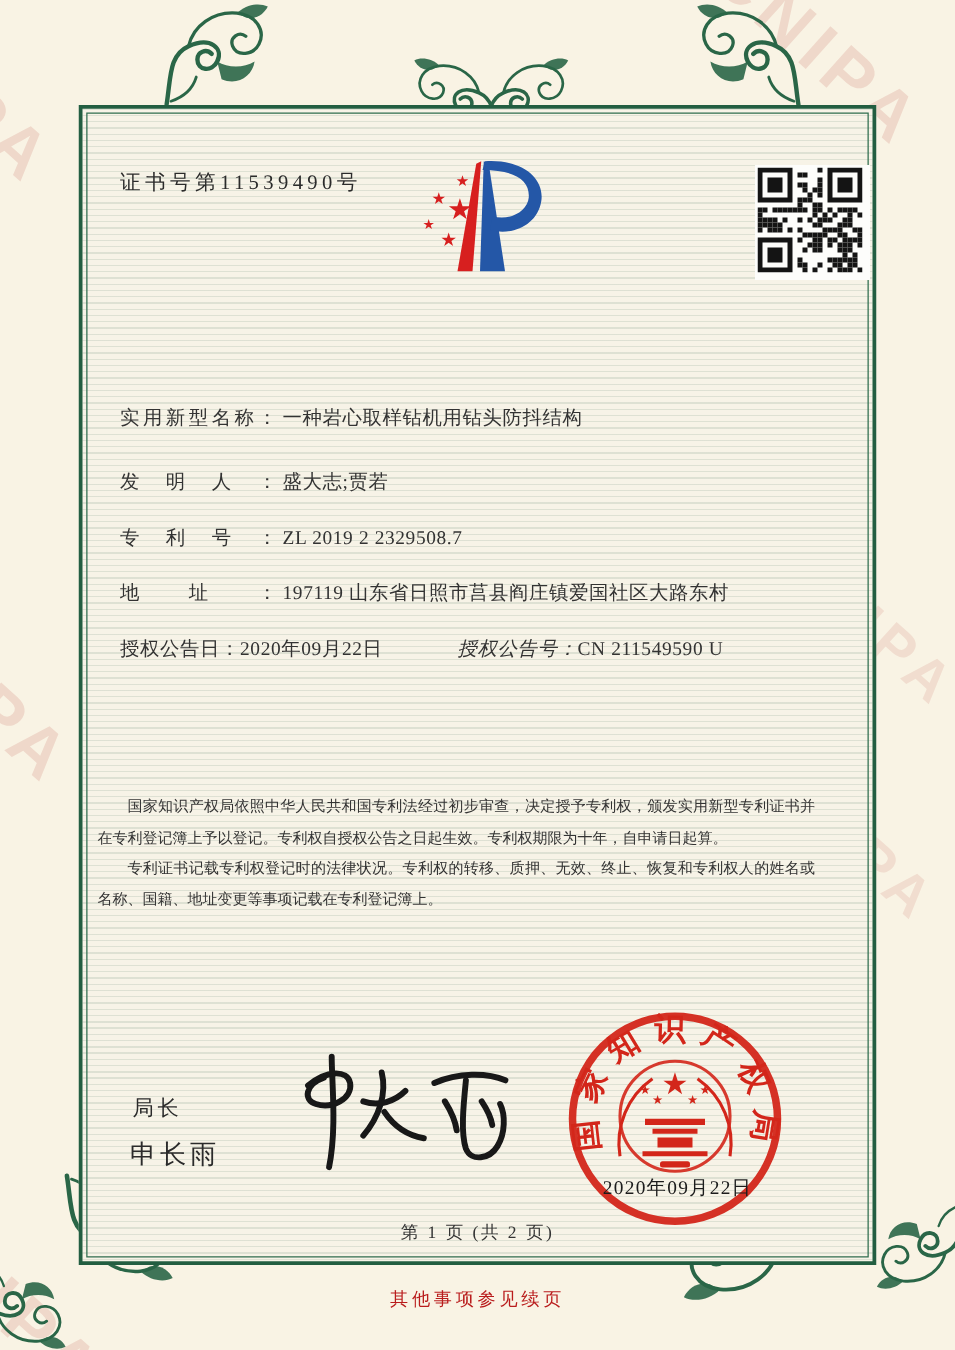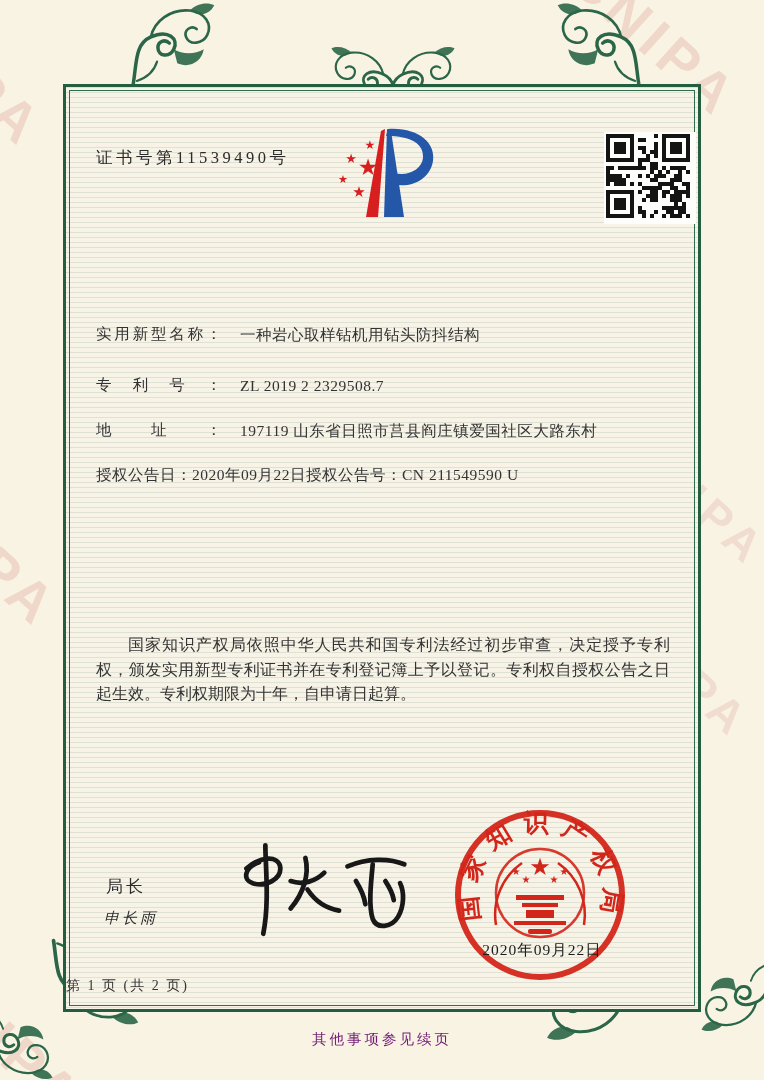"证书号第11539490号" .cert-no { top: 60px -> 48px }
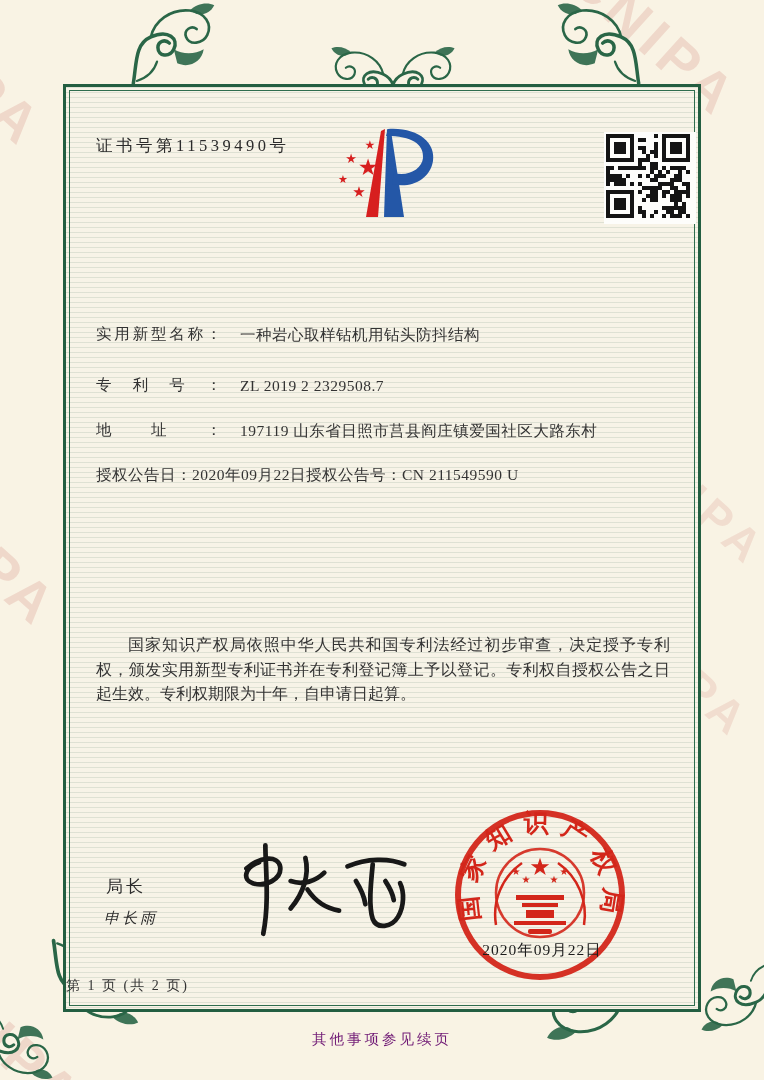"一种岩心取样钻机用钻头防抖结构" .val { margin-left: 18px -> 4px }
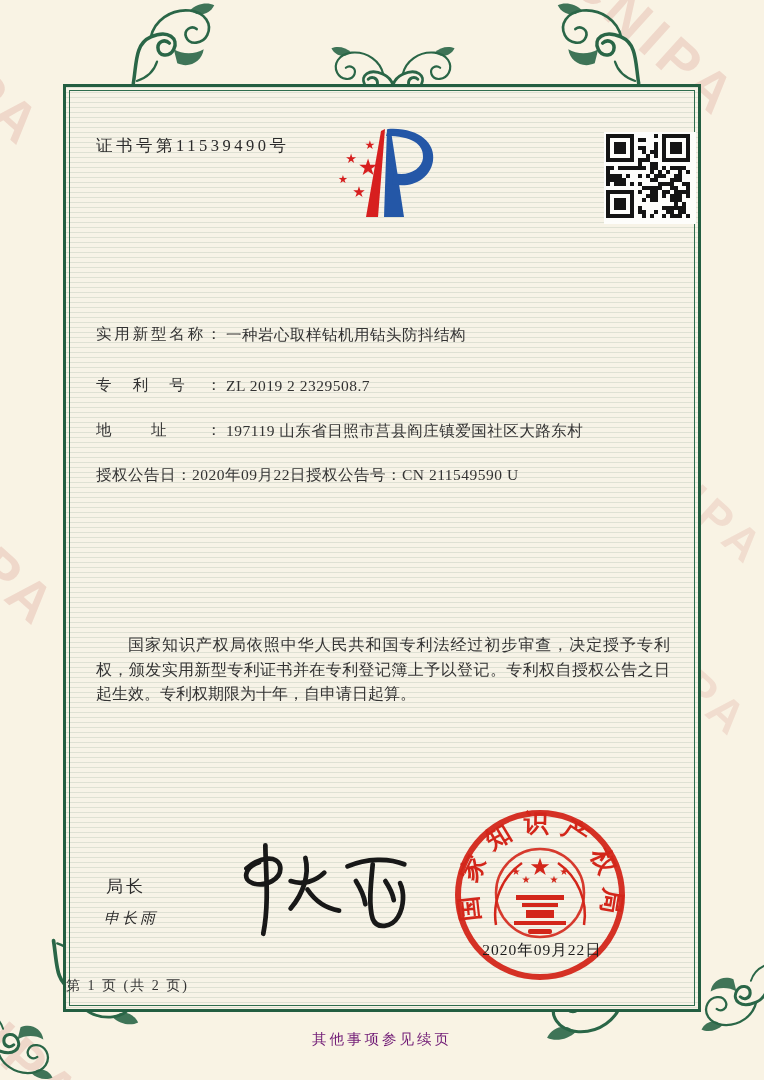"发明人： 盛大志;贾若" div.row { html: none -> <div> <span>发明人：</span><span>盛大志;贾若</span> </div> }
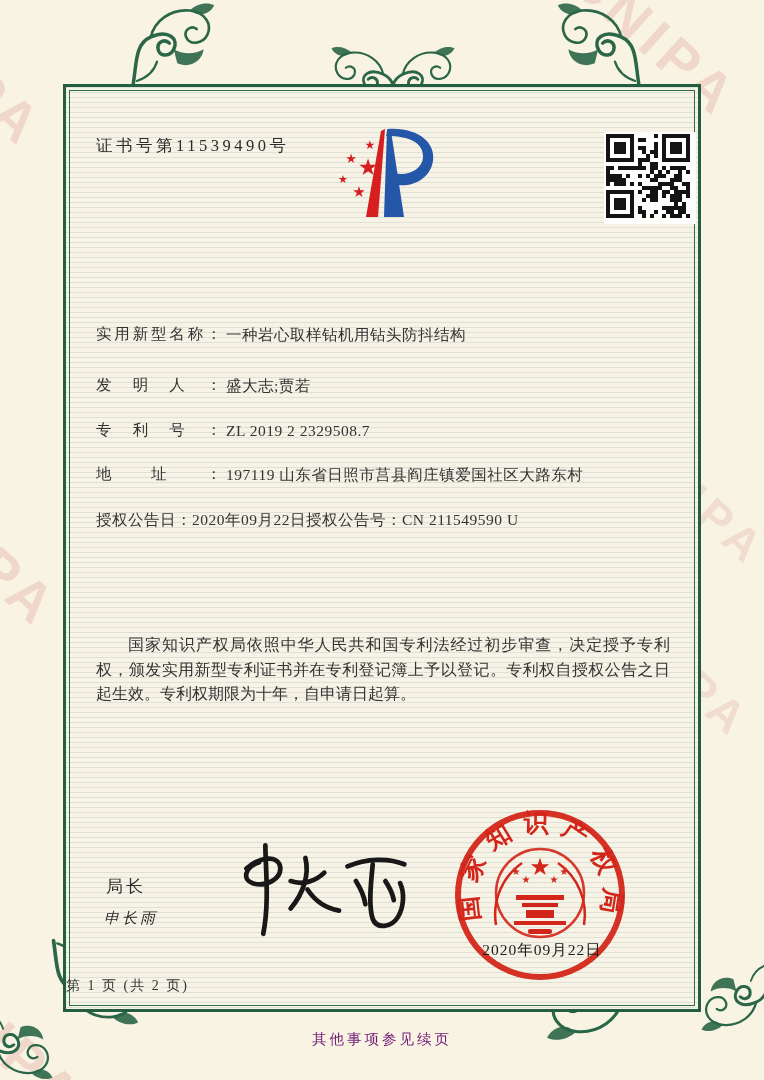"授权公告号：" .grant-no-lbl { font-style: none -> italic; margin-left: none -> 60px }
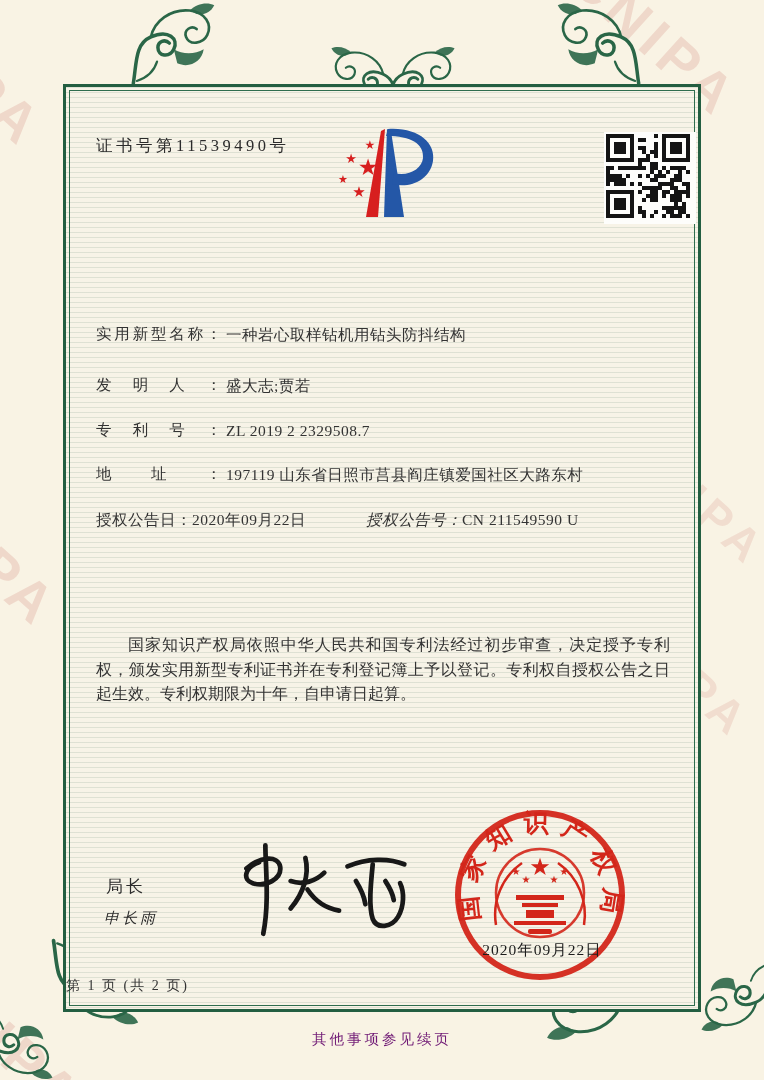"国家知识产权局依照中华人民共和国专利法经过初步审查，决定授予专利权，颁发实用新型" .paras { font-size: 16px -> 12px; left: 30px -> 12px }
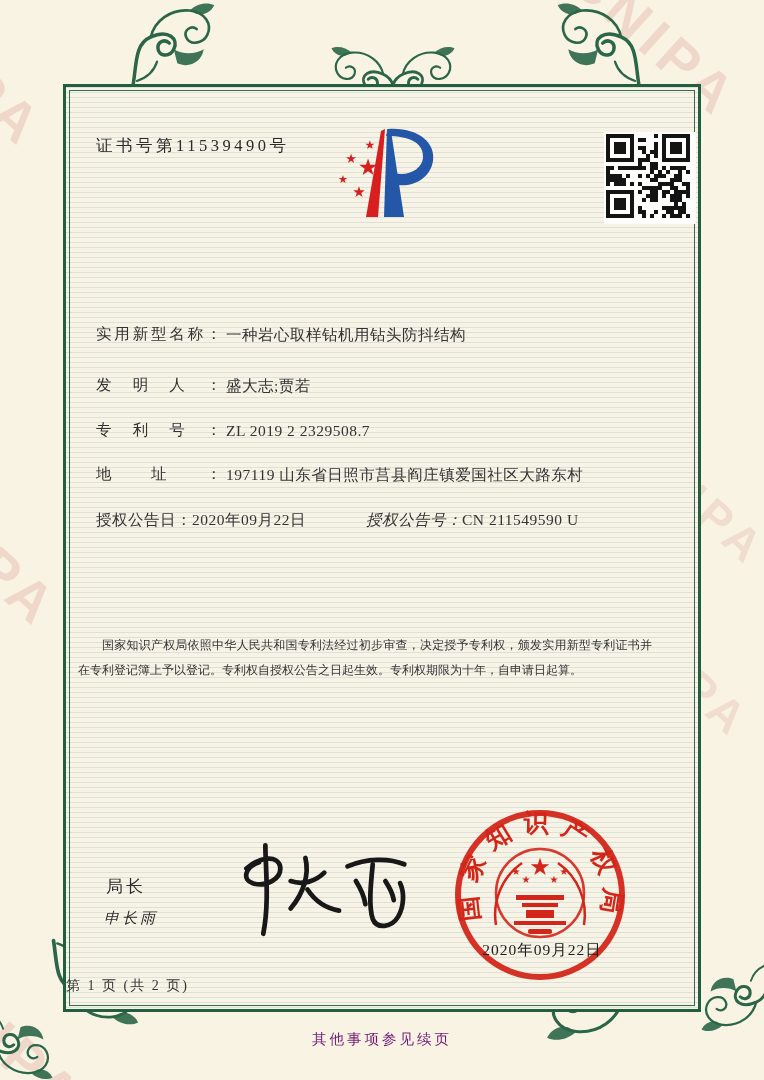"专利证书记载专利权登记时的法律状况。专利权的转移、质押、无效、终止、恢复和专利权" p { html: none -> <p>专利证书记载专利权登记时的法律状况。专利权的转移、质押、无效、终止、恢复和专利权人的姓名或名称、国籍、地址变更等事项记载在专利登记簿上。</p> }
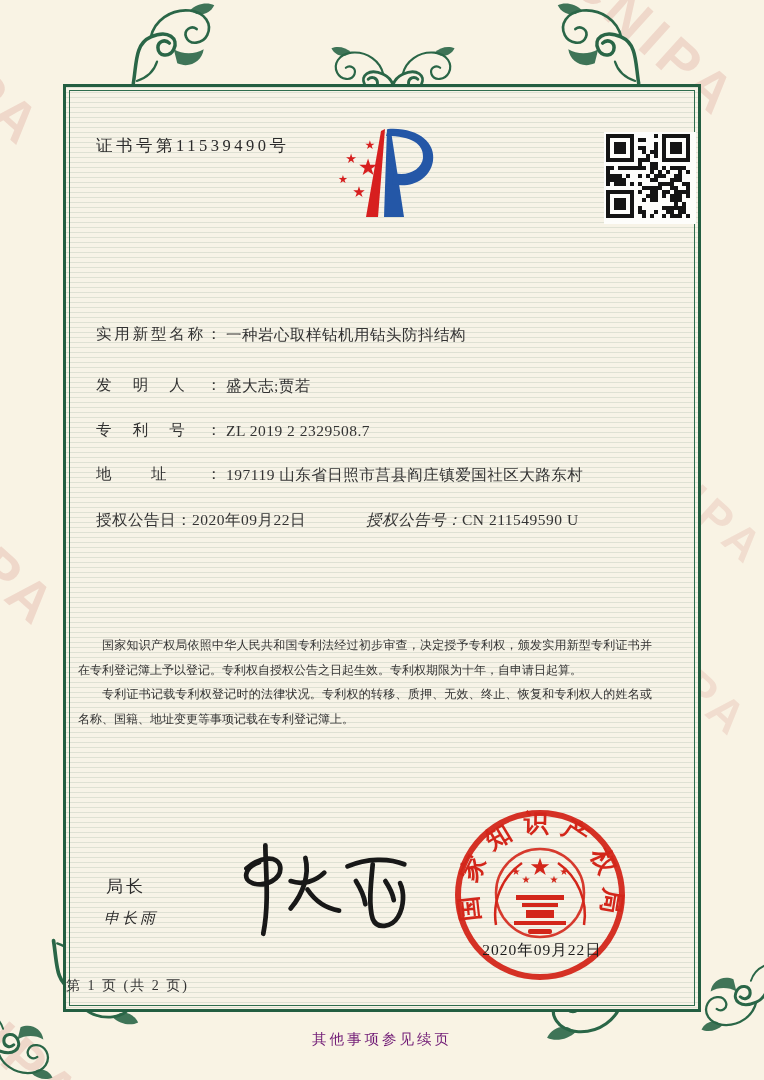"申长雨" .sig-name { font-size: 15px -> 21px; font-style: italic -> none }
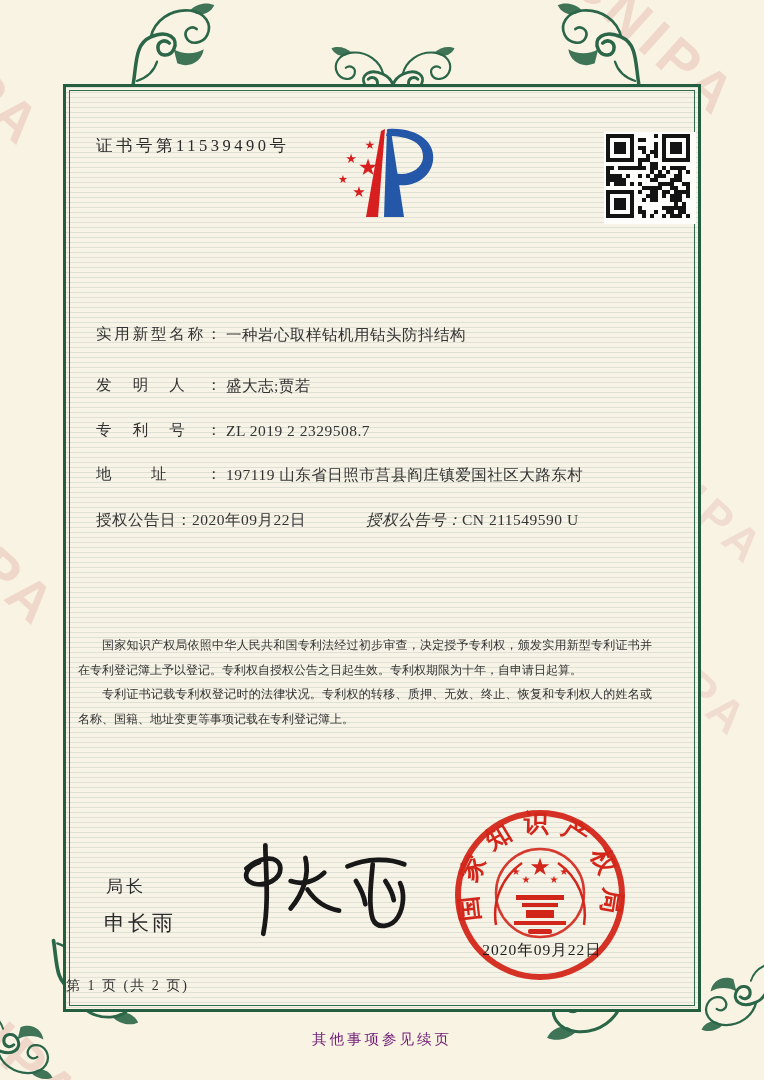"第 1 页 (共 2" .page-no { text-align: left -> center }
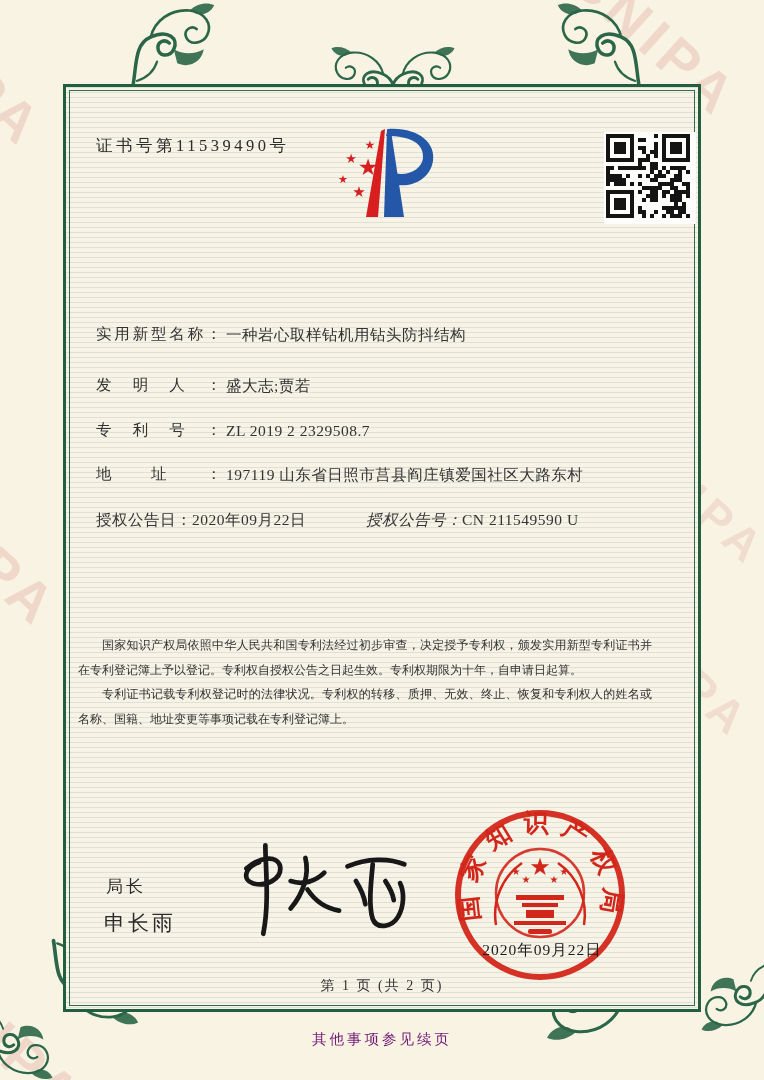"其他事项参见续页" .footer-note { color: #701a75 -> #b91c1c }
